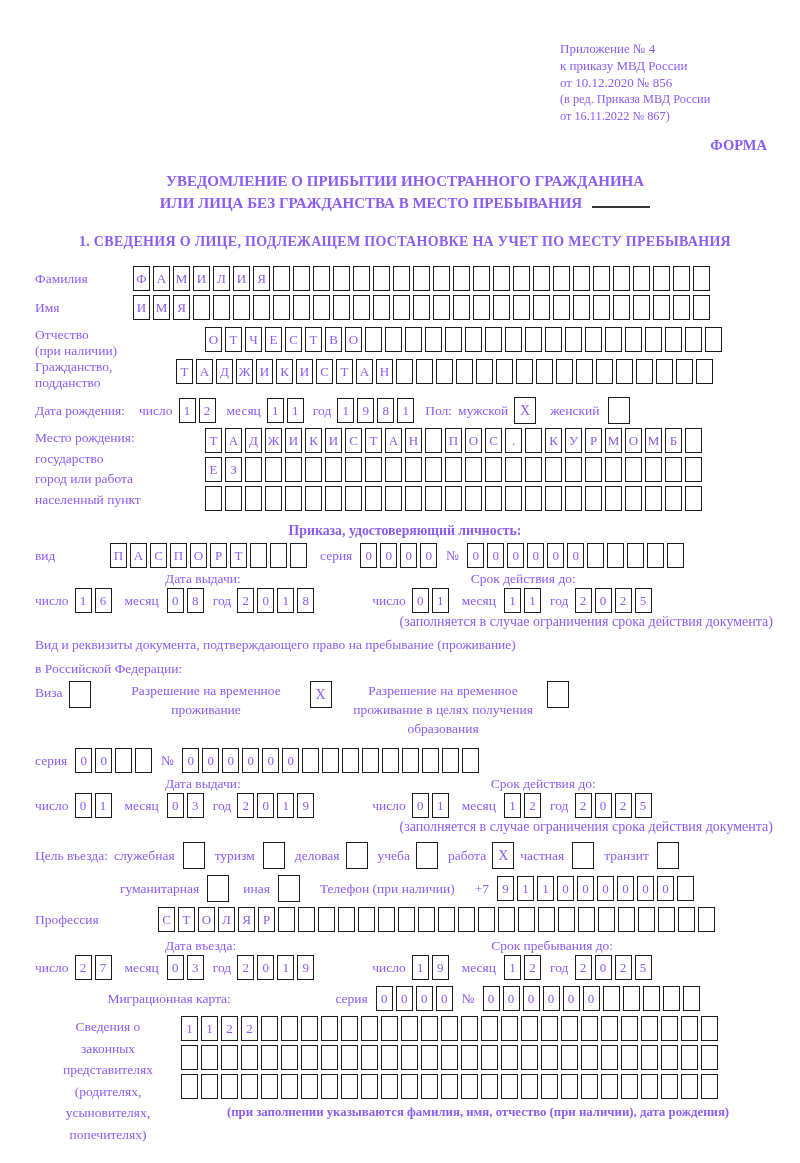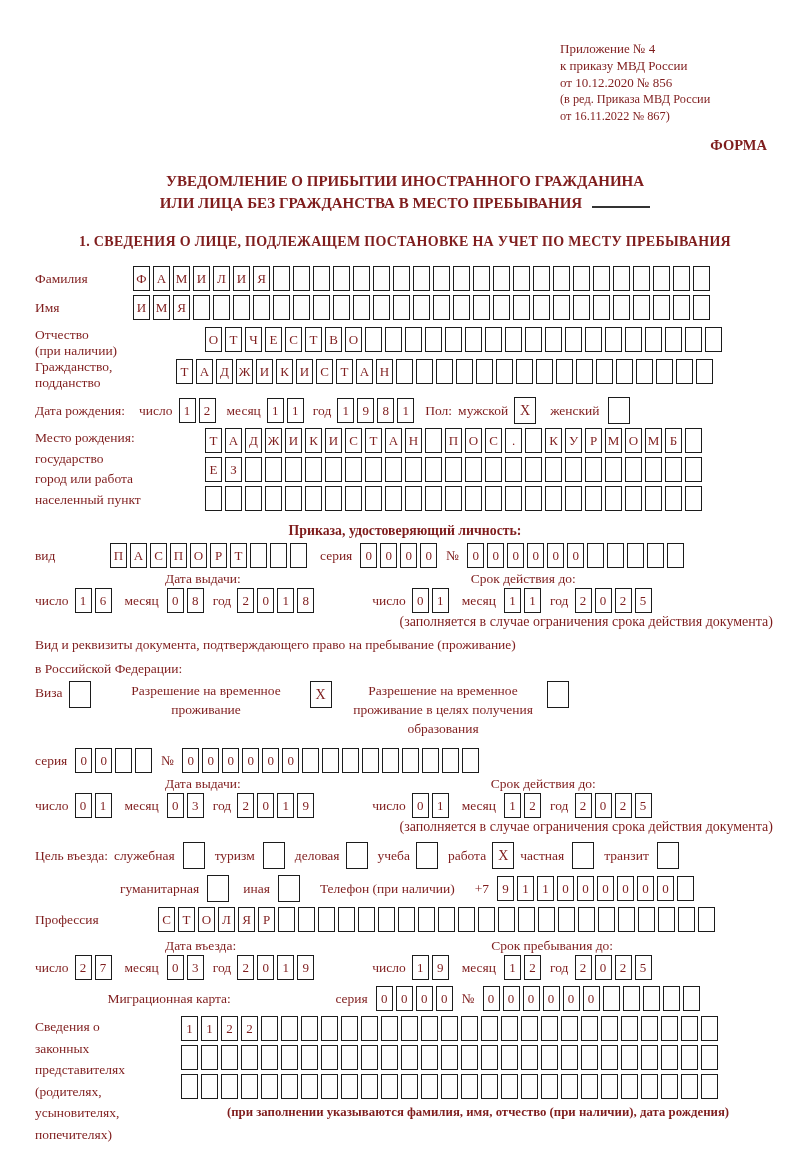"Приложение № 4" .page { color: #7f1d1d -> #8b5cf6 }
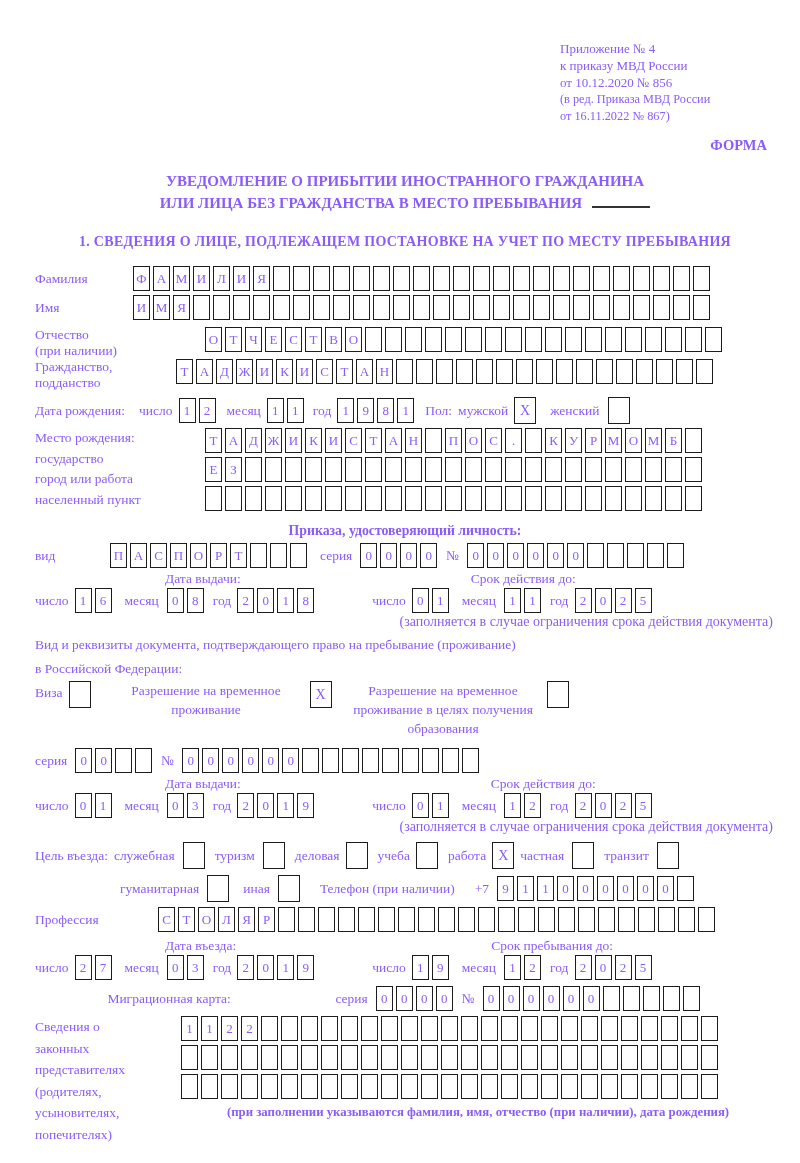"Сведения о" .w146 { text-align: none -> center }
